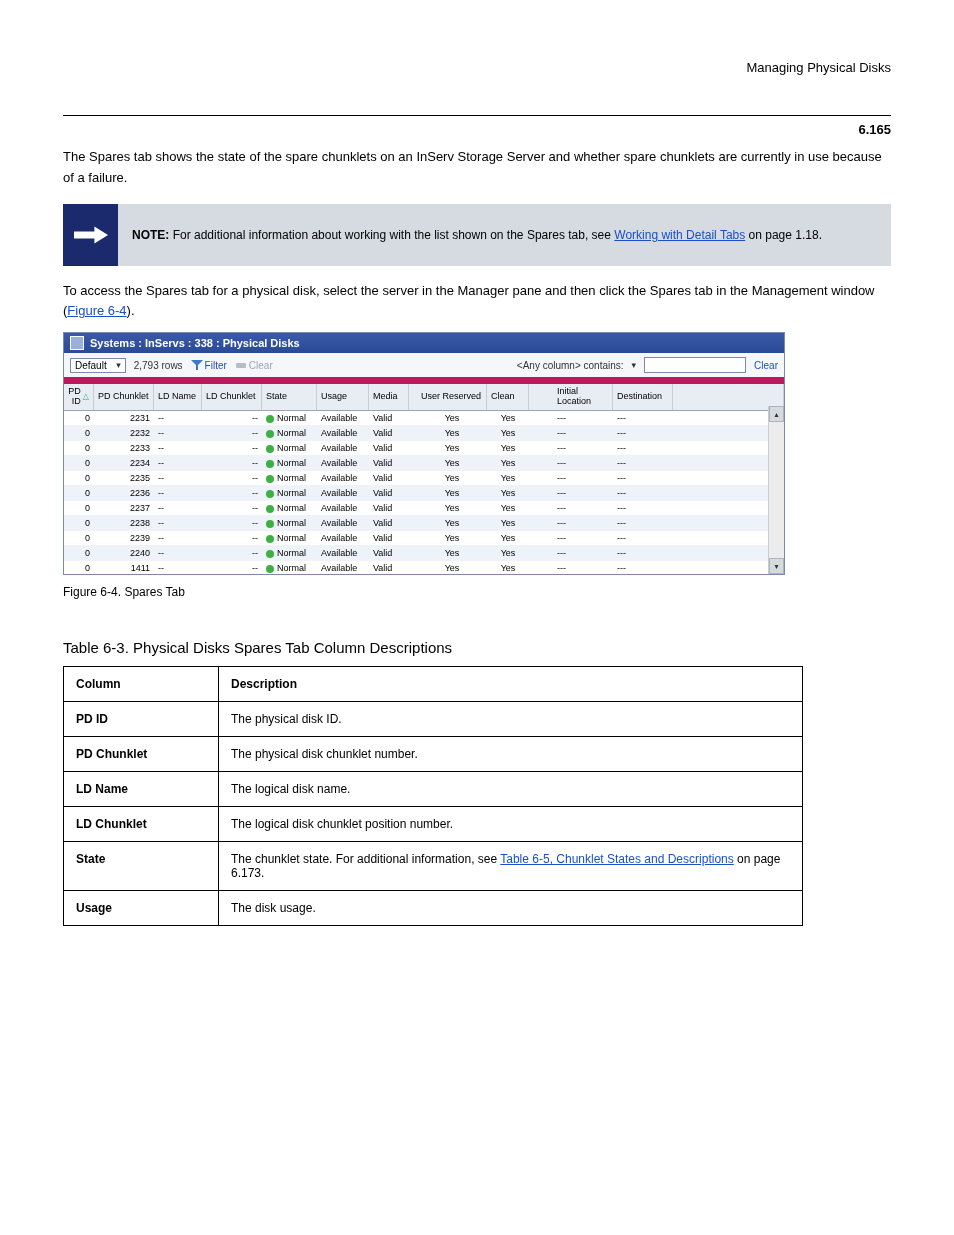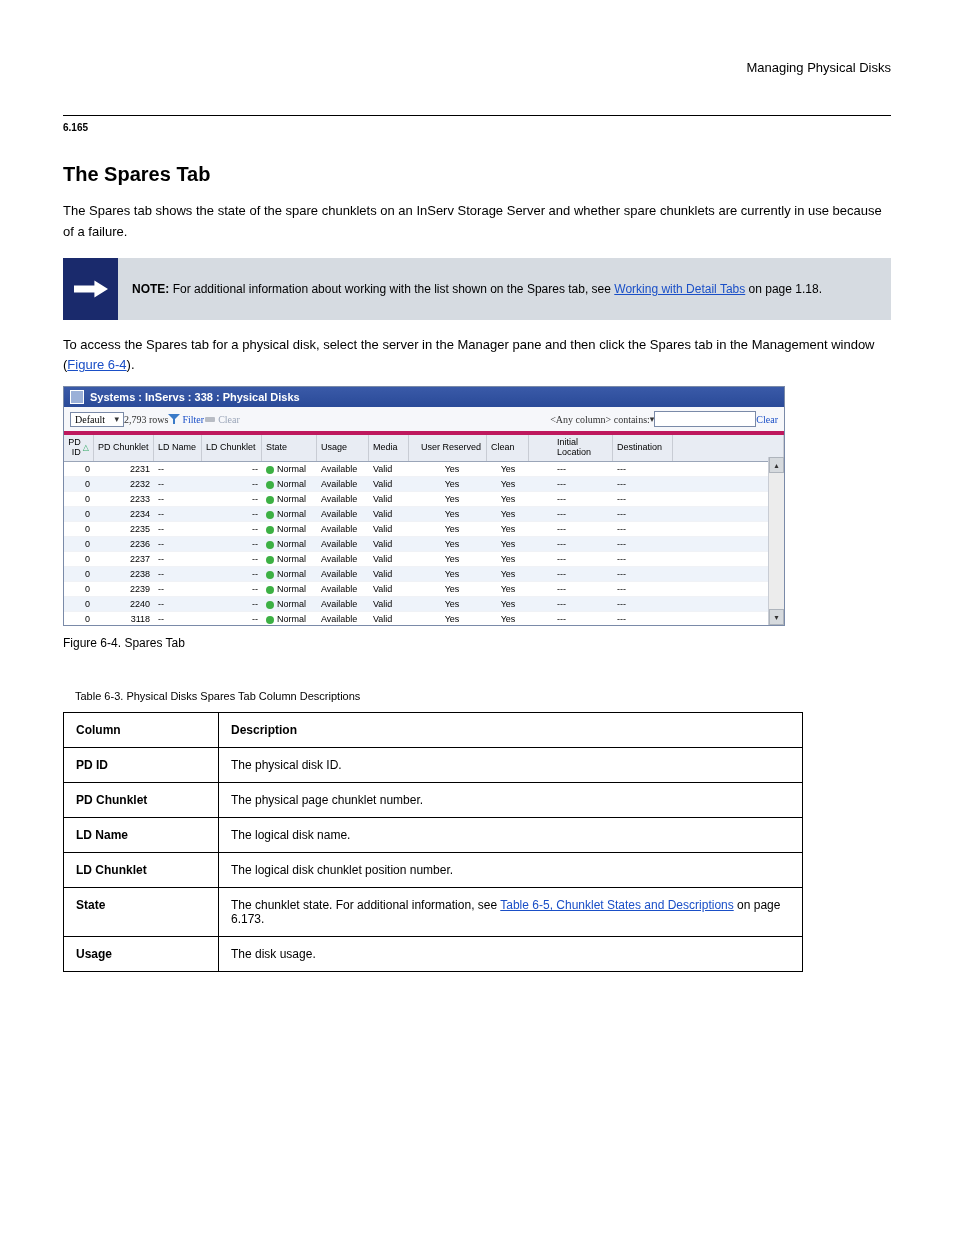"6.165" div { font-size: 10px -> 13px; text-align: left -> right }
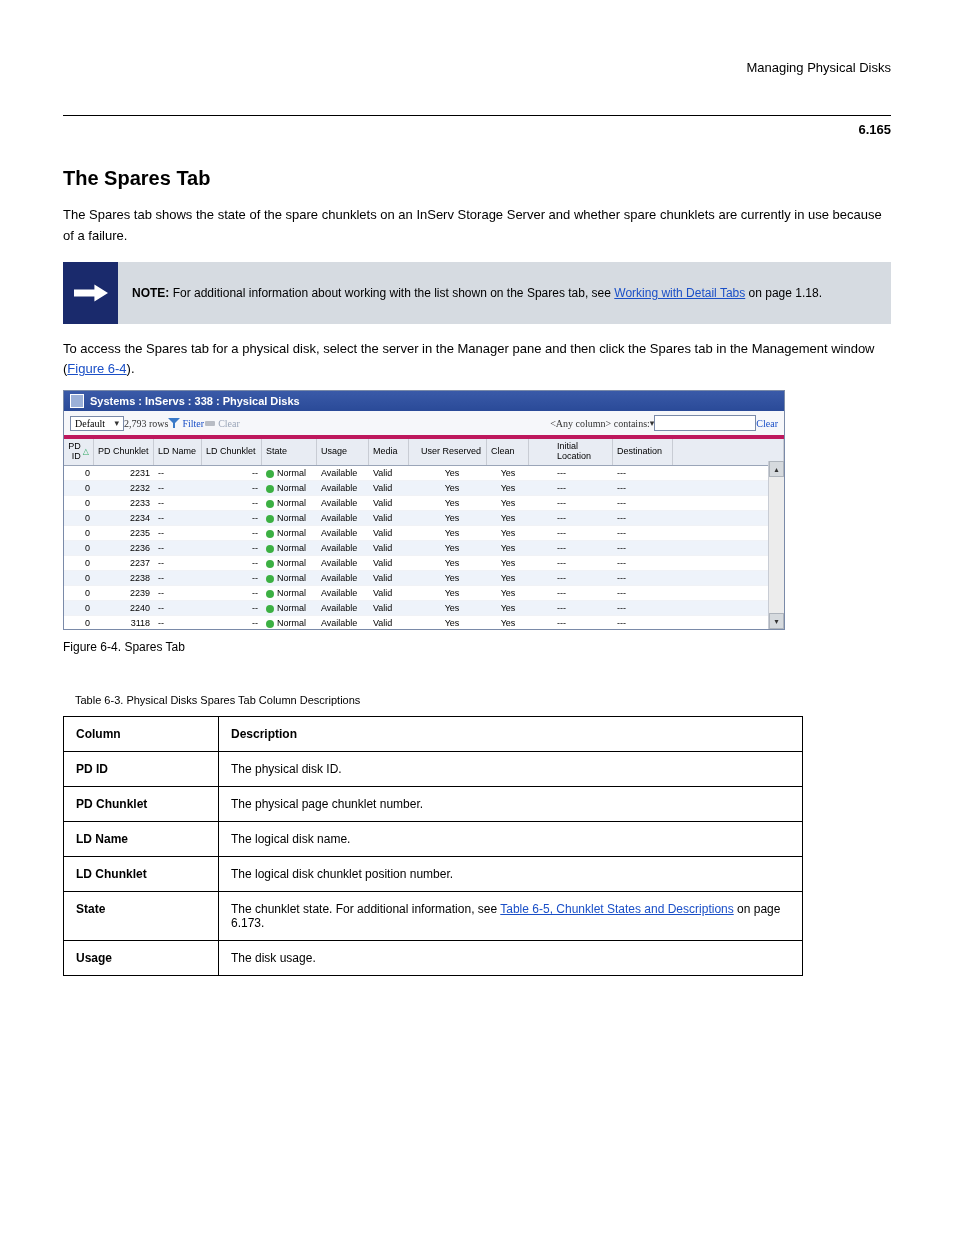"The Spares Tab" h2.section-title { html: <h2>The Spares Tab</h2> -> none }
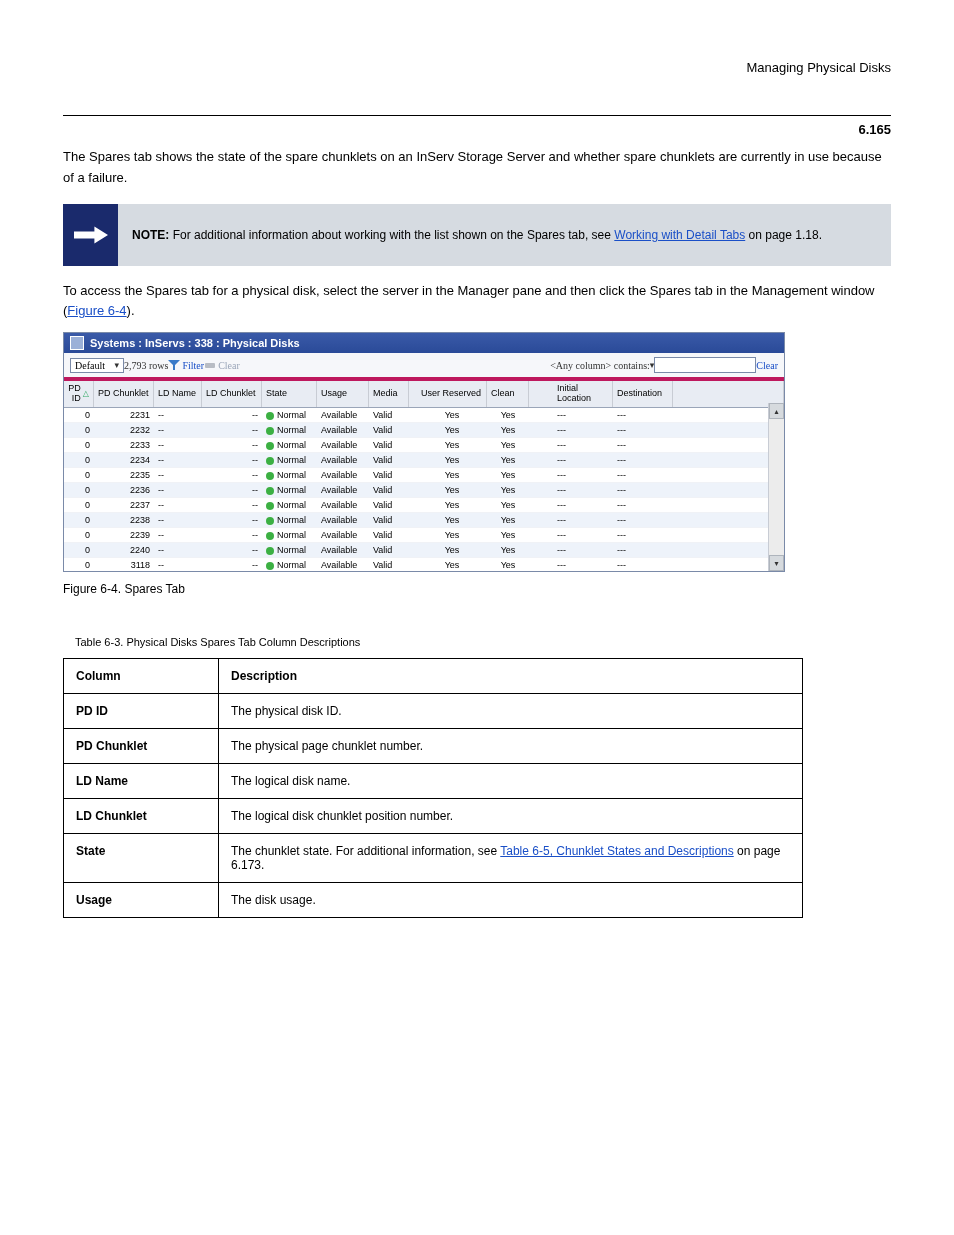"Default" .toolbar { border-bottom: 4px solid #be185d -> 7px solid #be185d; font-family: Liberation Serif, serif -> none; gap: 0 -> 8px }
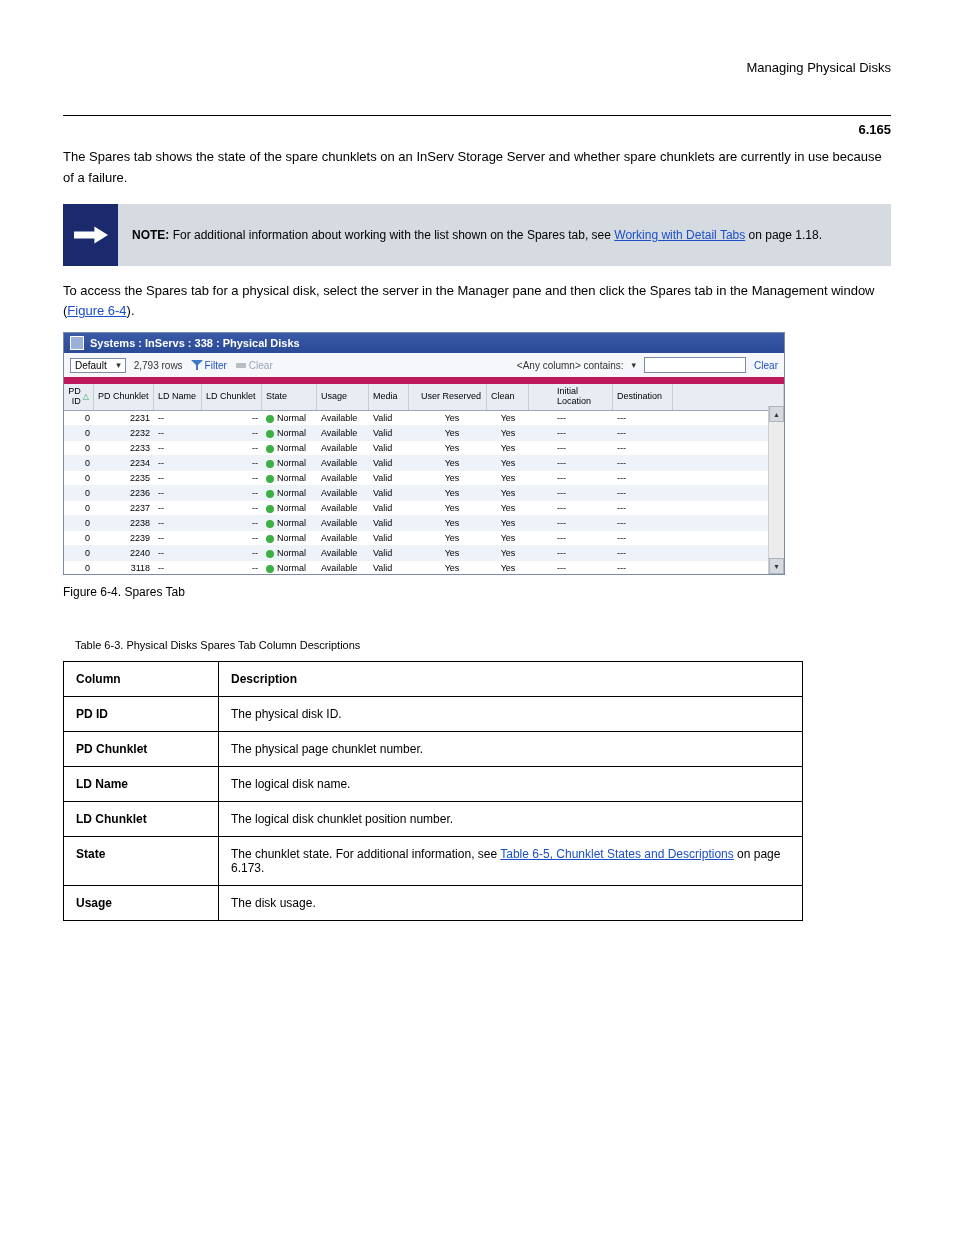"3118" div.gc { text: 3118 -> 1411 }
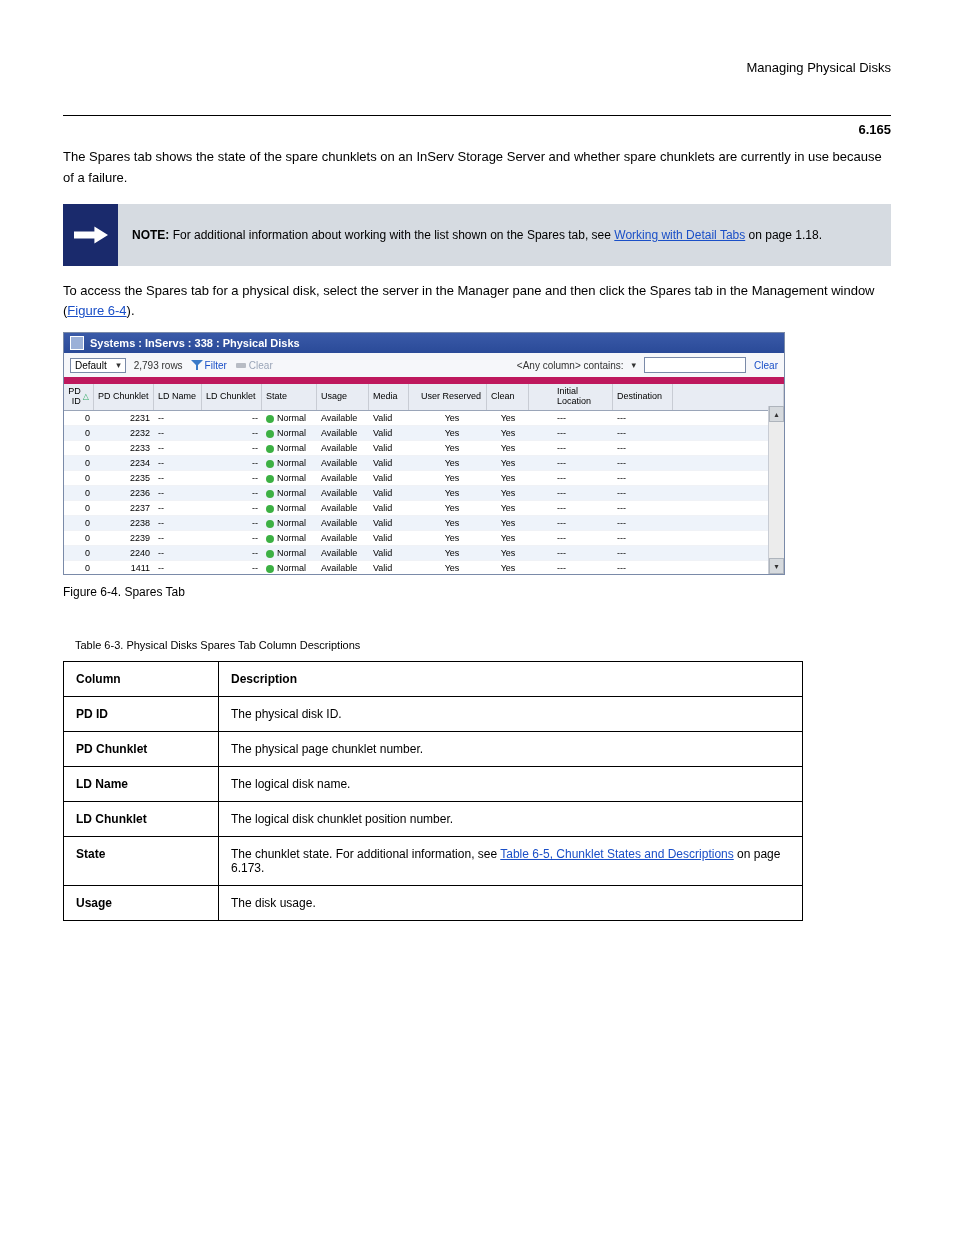"Table 6-3. Physical Disks Spares" .tbl-caption { font-size: 11px -> 15px; margin: 10px 0 6px 12px -> 10px 0 6px 0 }
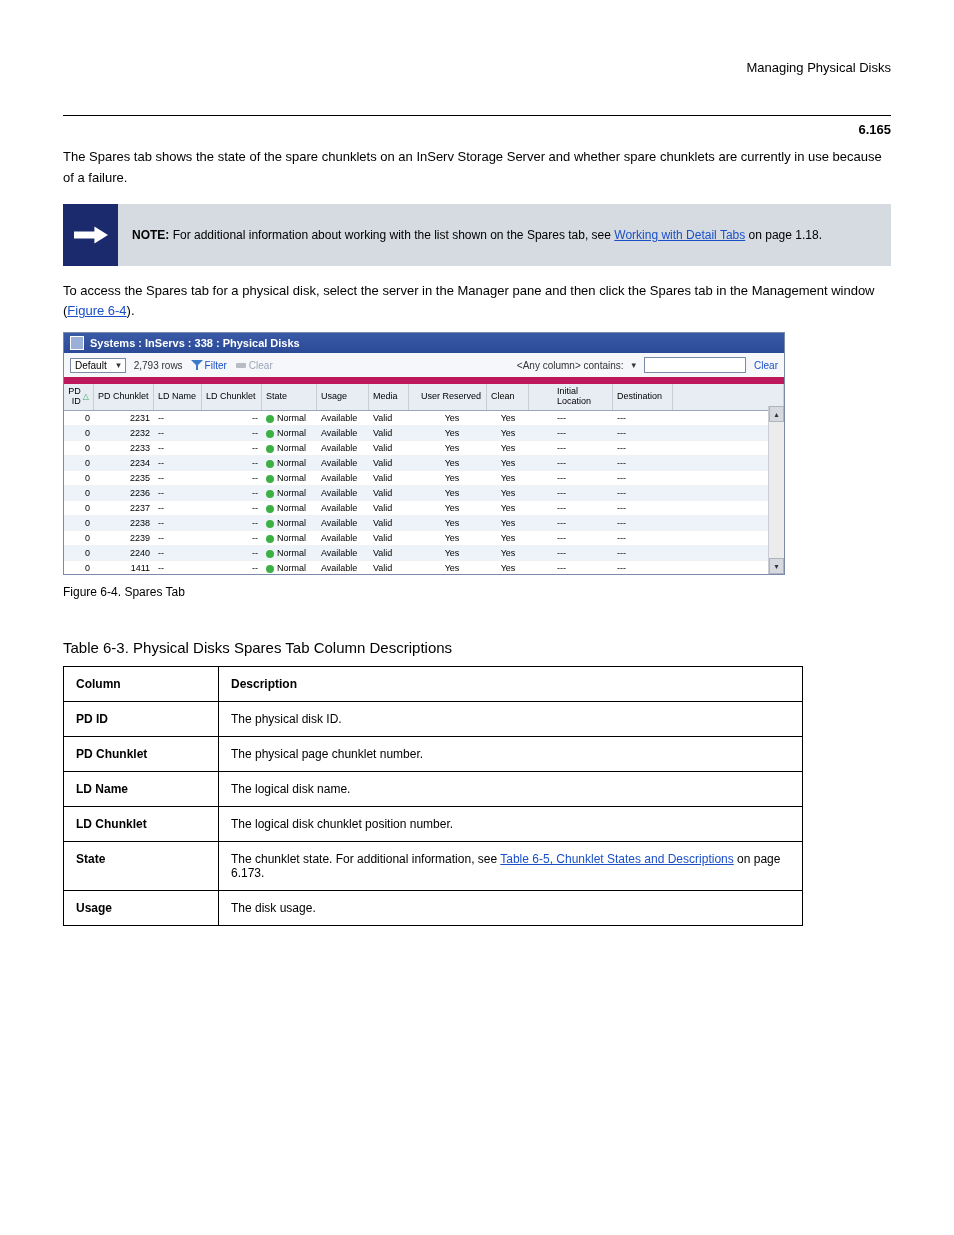"The physical page chunklet number." td { text: page -> disk }
